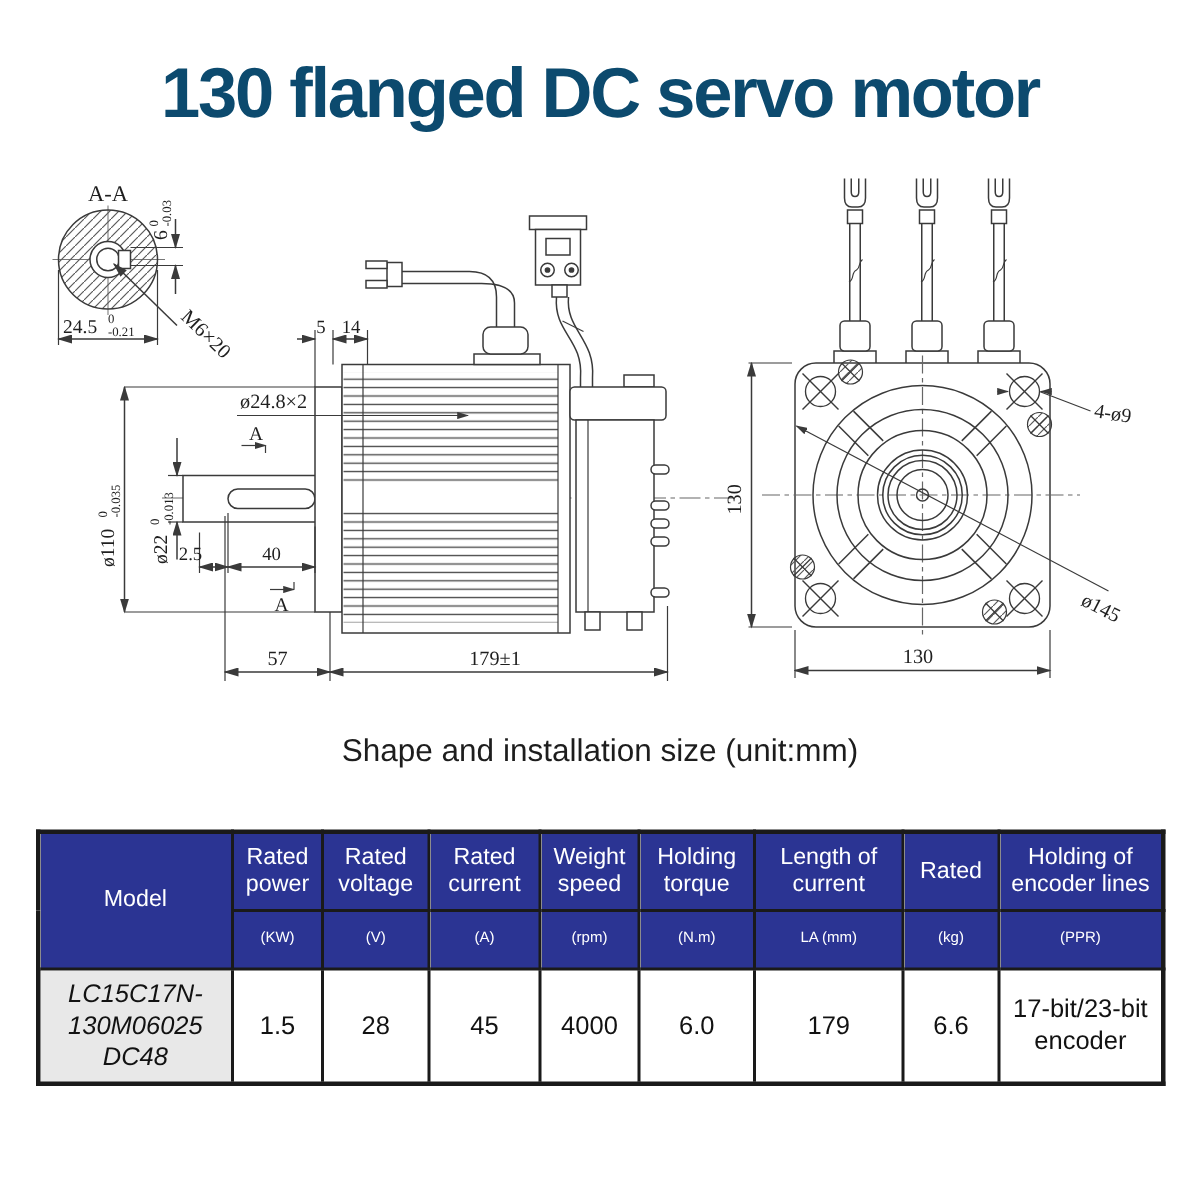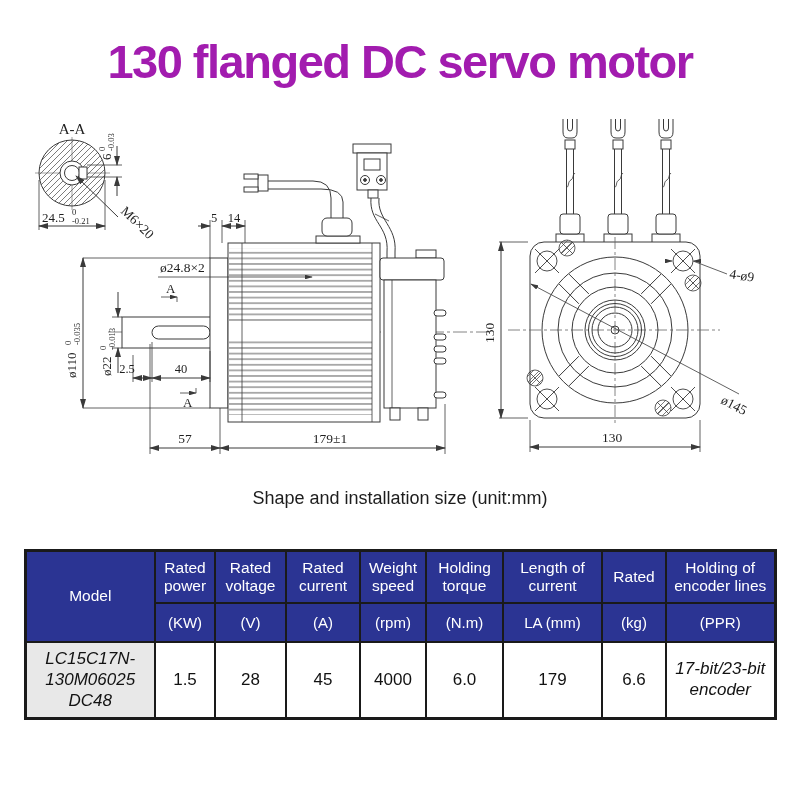"130 flanged DC servo motor" .page-title { color: #a21caf -> #0c4a6e }
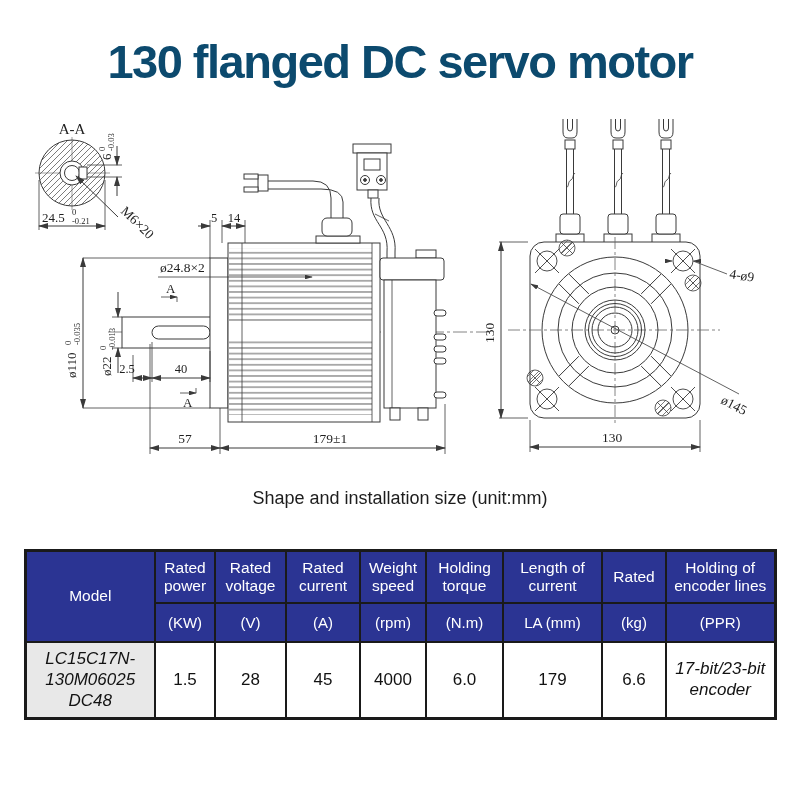"Shape and installation size (unit:mm)" .caption { font-size: 18px -> 21px }
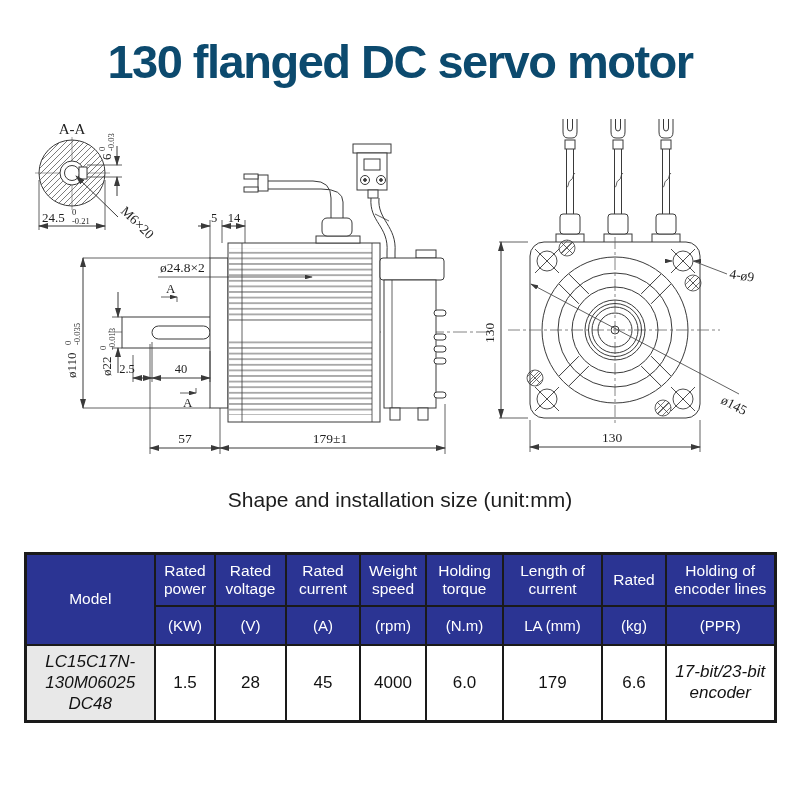"(KW)" tr.hdr-units th { font-size: 15px -> 10px }
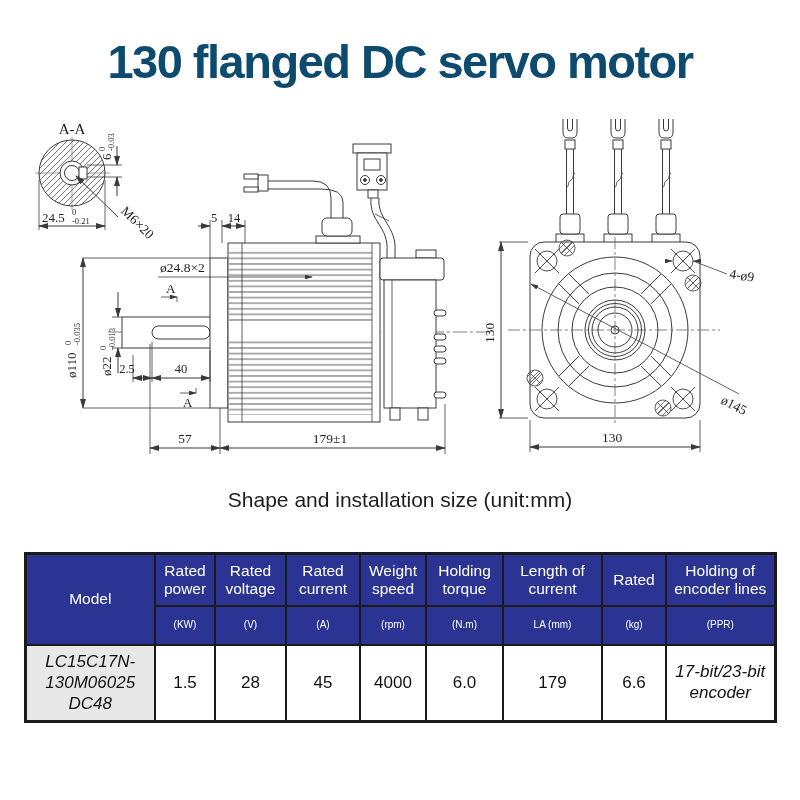"17-bit/23-bit encoder" td.encoder-cell { font-style: italic -> none }
